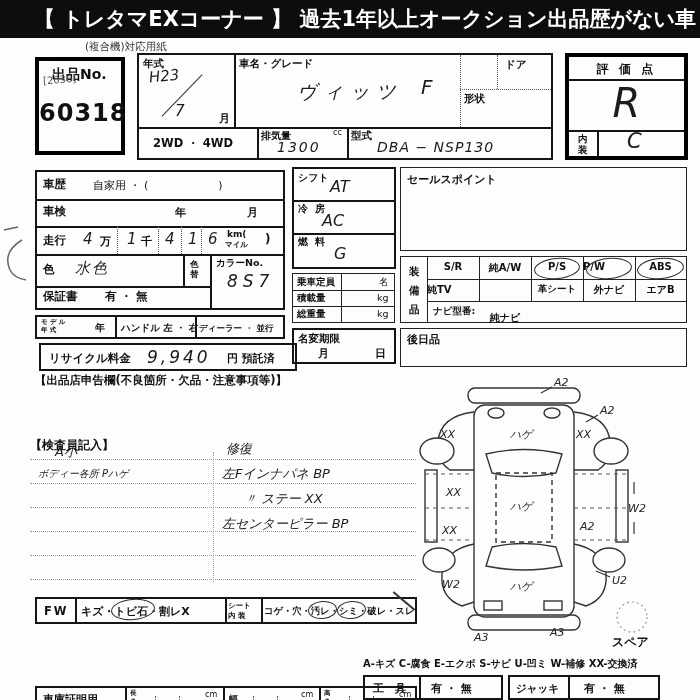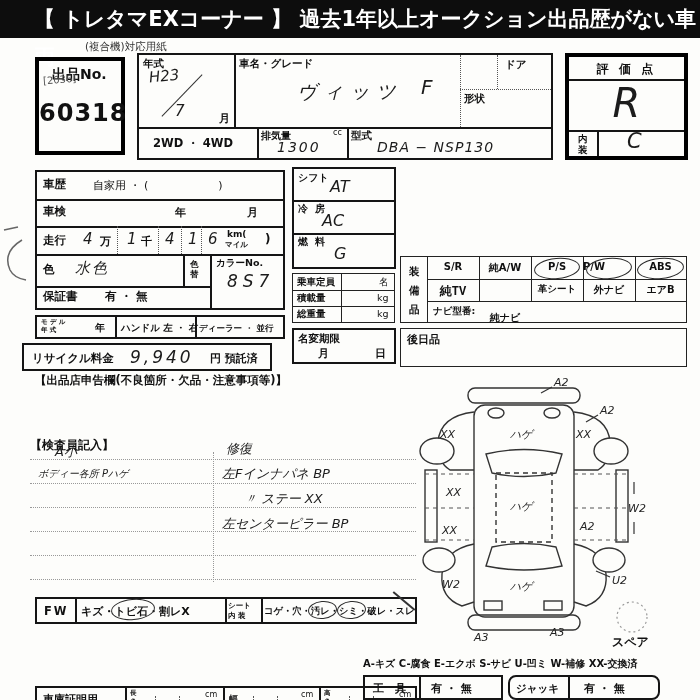"セールスポイント" div.abs { html: none -> <div> <div>セールスポイント</div> </div> }
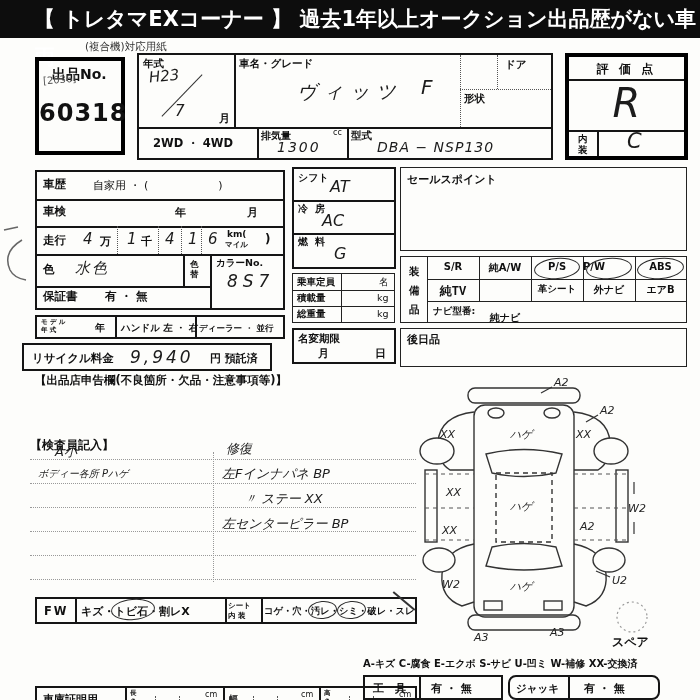"純TV" div.abs { font-family: Liberation Mono, monospace -> none; font-size: 12px -> 10px; text-align: center -> left }
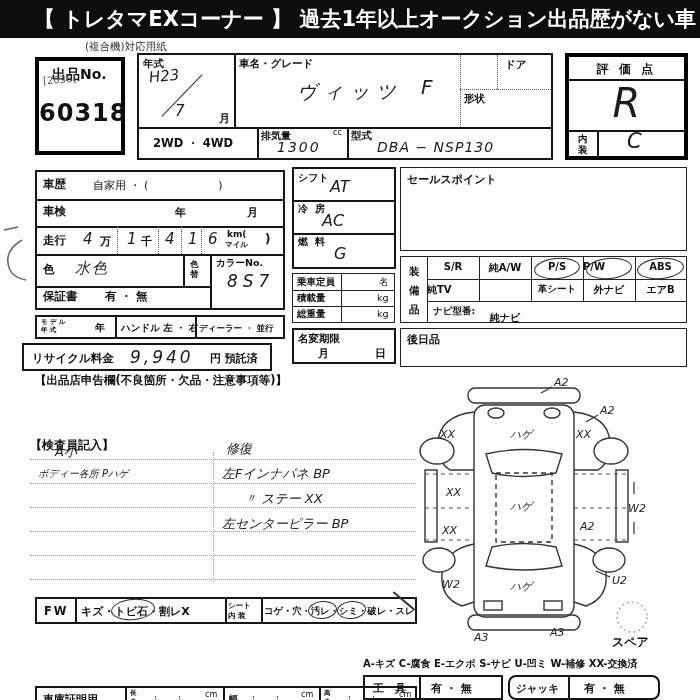"リサイクル料金" div.abs { left: 22px -> 39px; padding-left: none -> 8px }
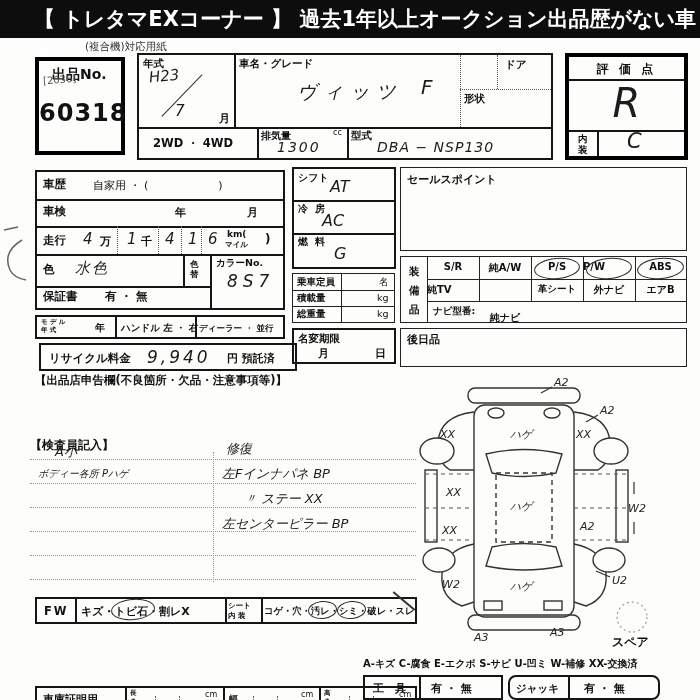"ジャッキ" div.abs { border-radius: 8px -> none }
